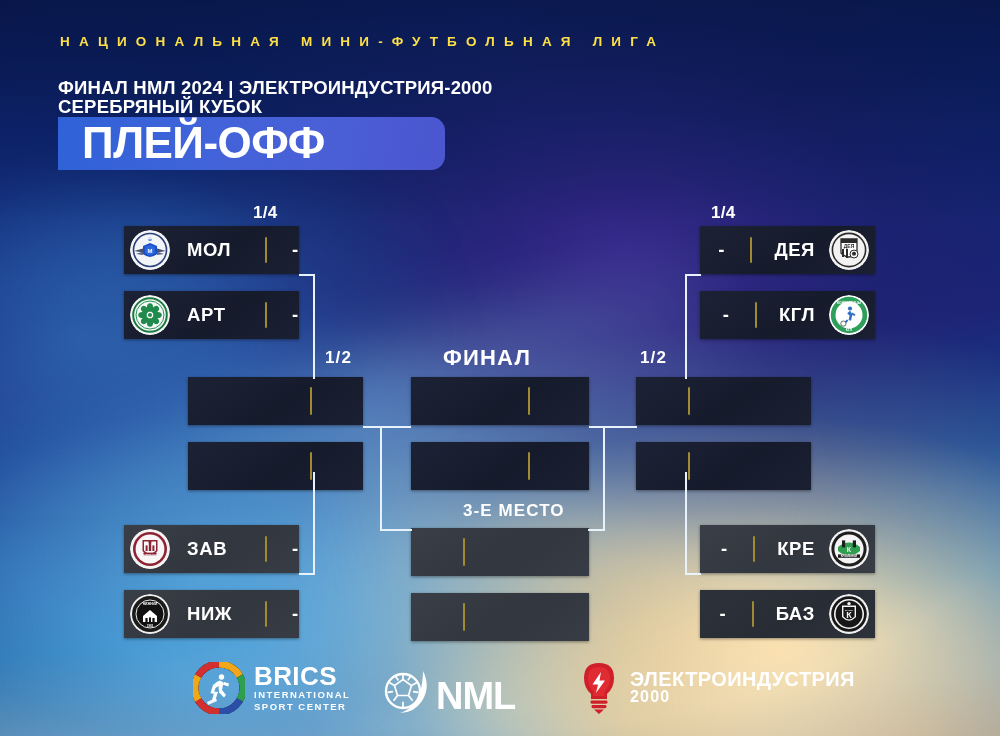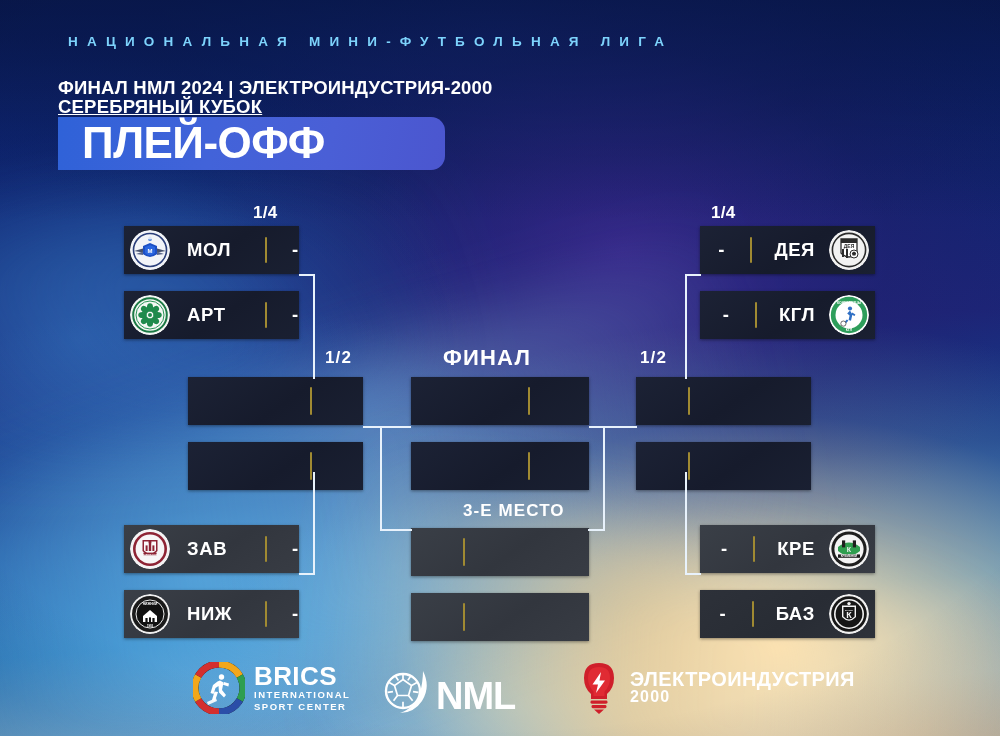"НАЦИОНАЛЬНАЯ МИНИ-ФУТБОЛЬНАЯ ЛИГА" .league-line { color: #7dd3fc -> #fde047; left: 68px -> 60px }
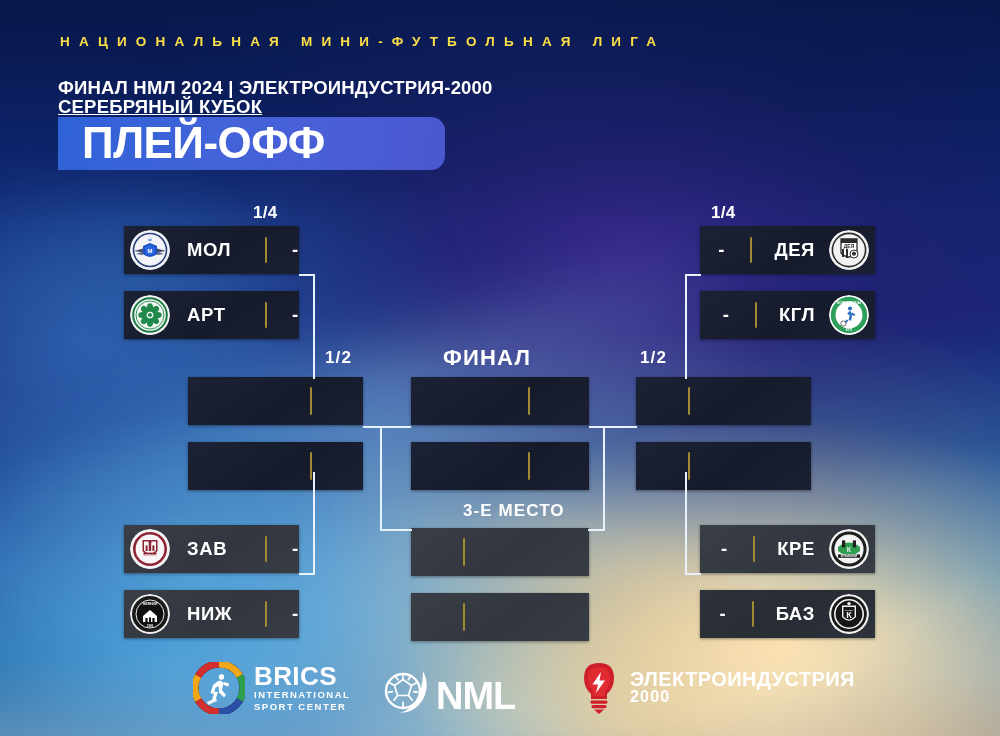"СЕРЕБРЯНЫЙ КУБОК" .title-l2 { text-decoration: underline -> none }
